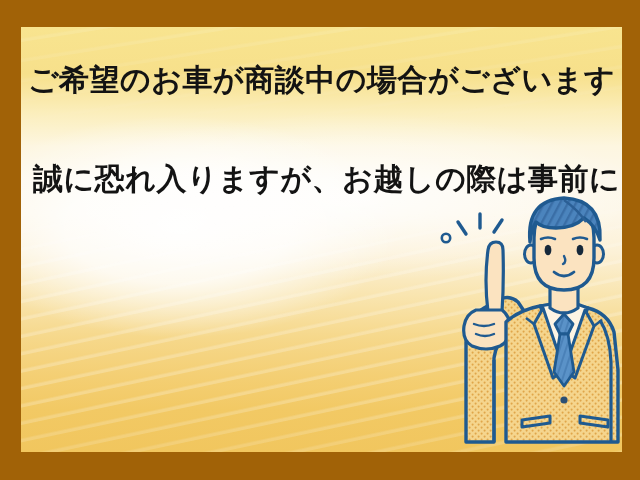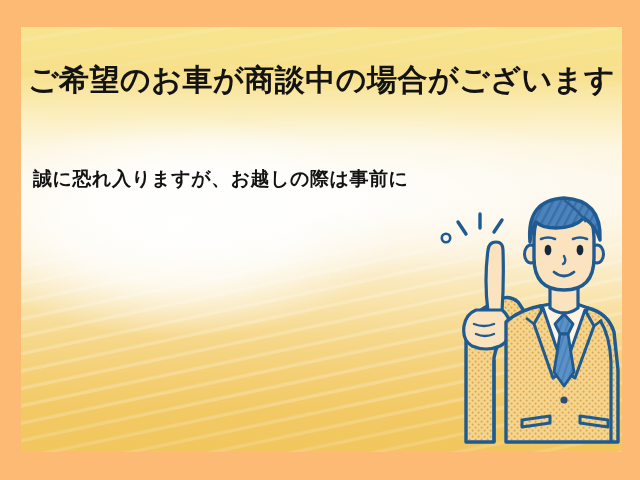"ご希望のお車が商談中の場合がございます" .canvas { background: #fdba74 -> #a16207 }
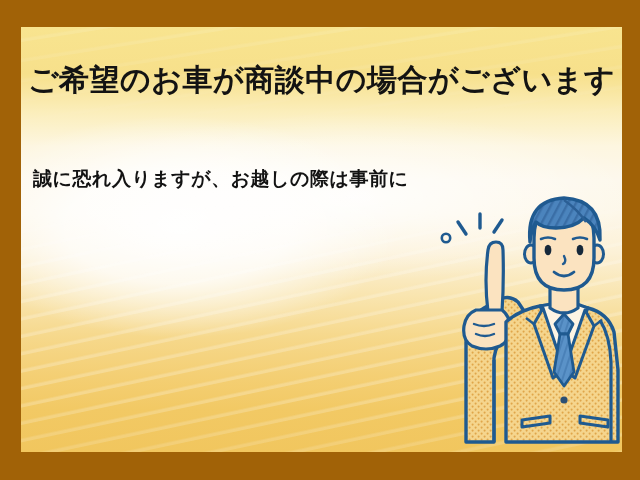"誠に恐れ入りますが、お越しの際は事前に" .body-line { font-size: 19px -> 30px }
